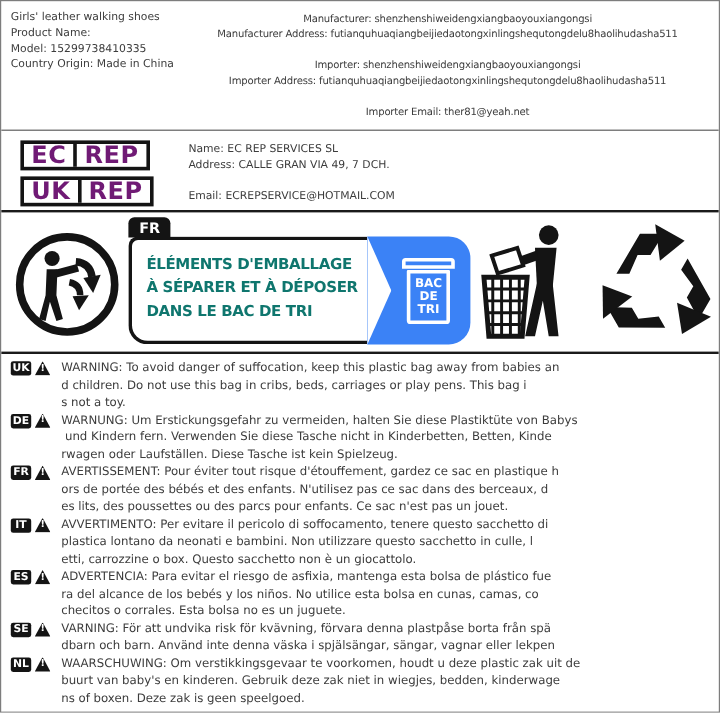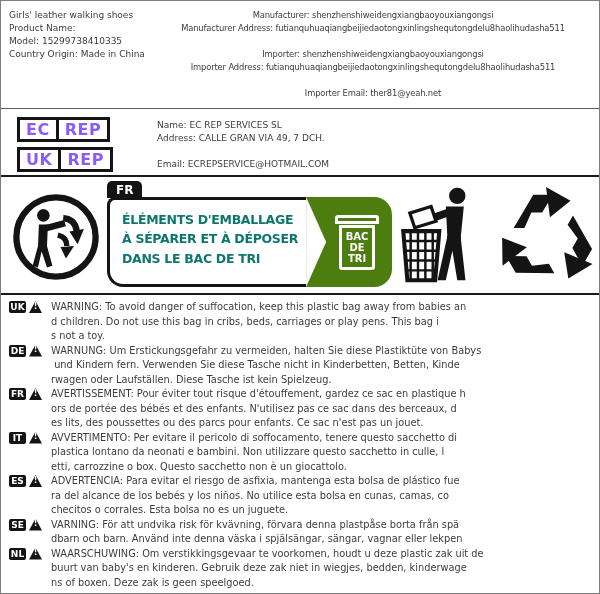"EC" .rep-symbol { color: #8b5cf6 -> #701a75; font-size: 16px -> 20px }
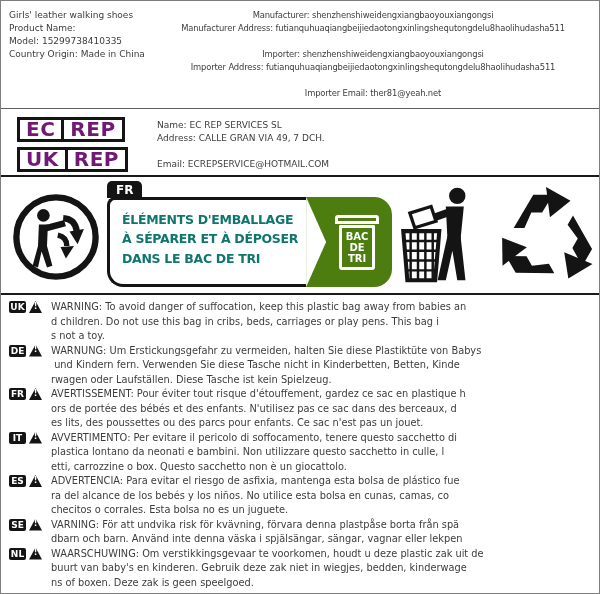"BAC" .bin-block { background: #4d7c0f -> #3b82f6 }
